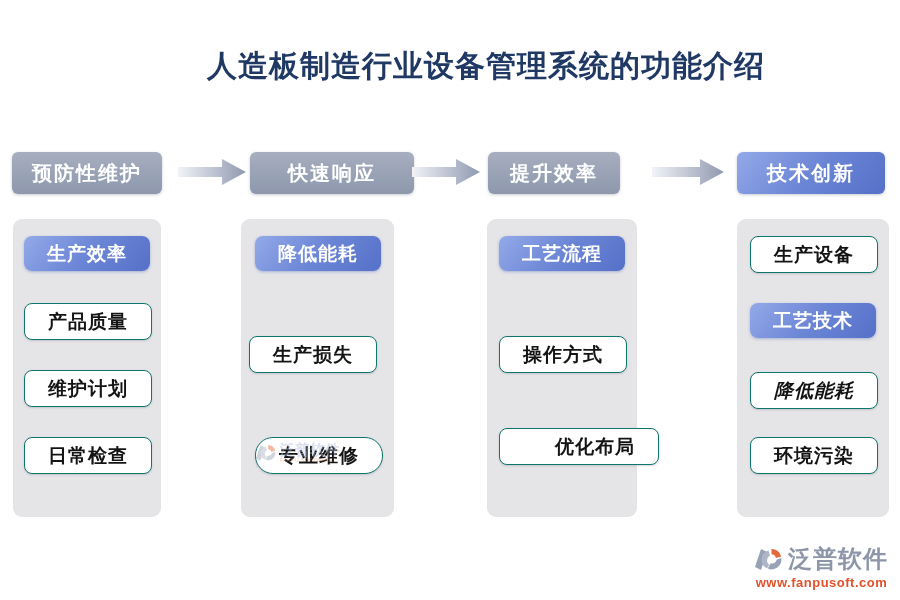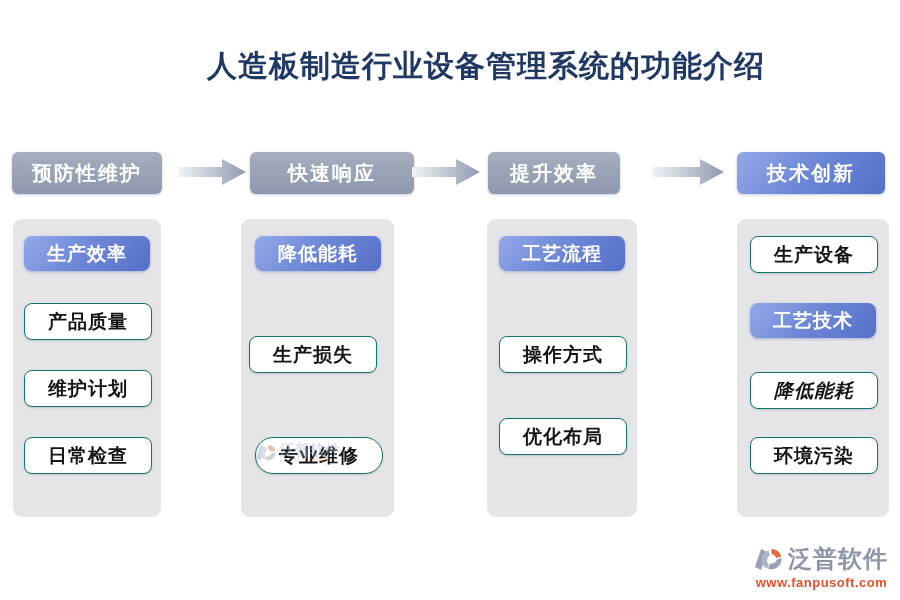"优化布局" div.item { padding-left: none -> 32px; top: 418px -> 428px }
